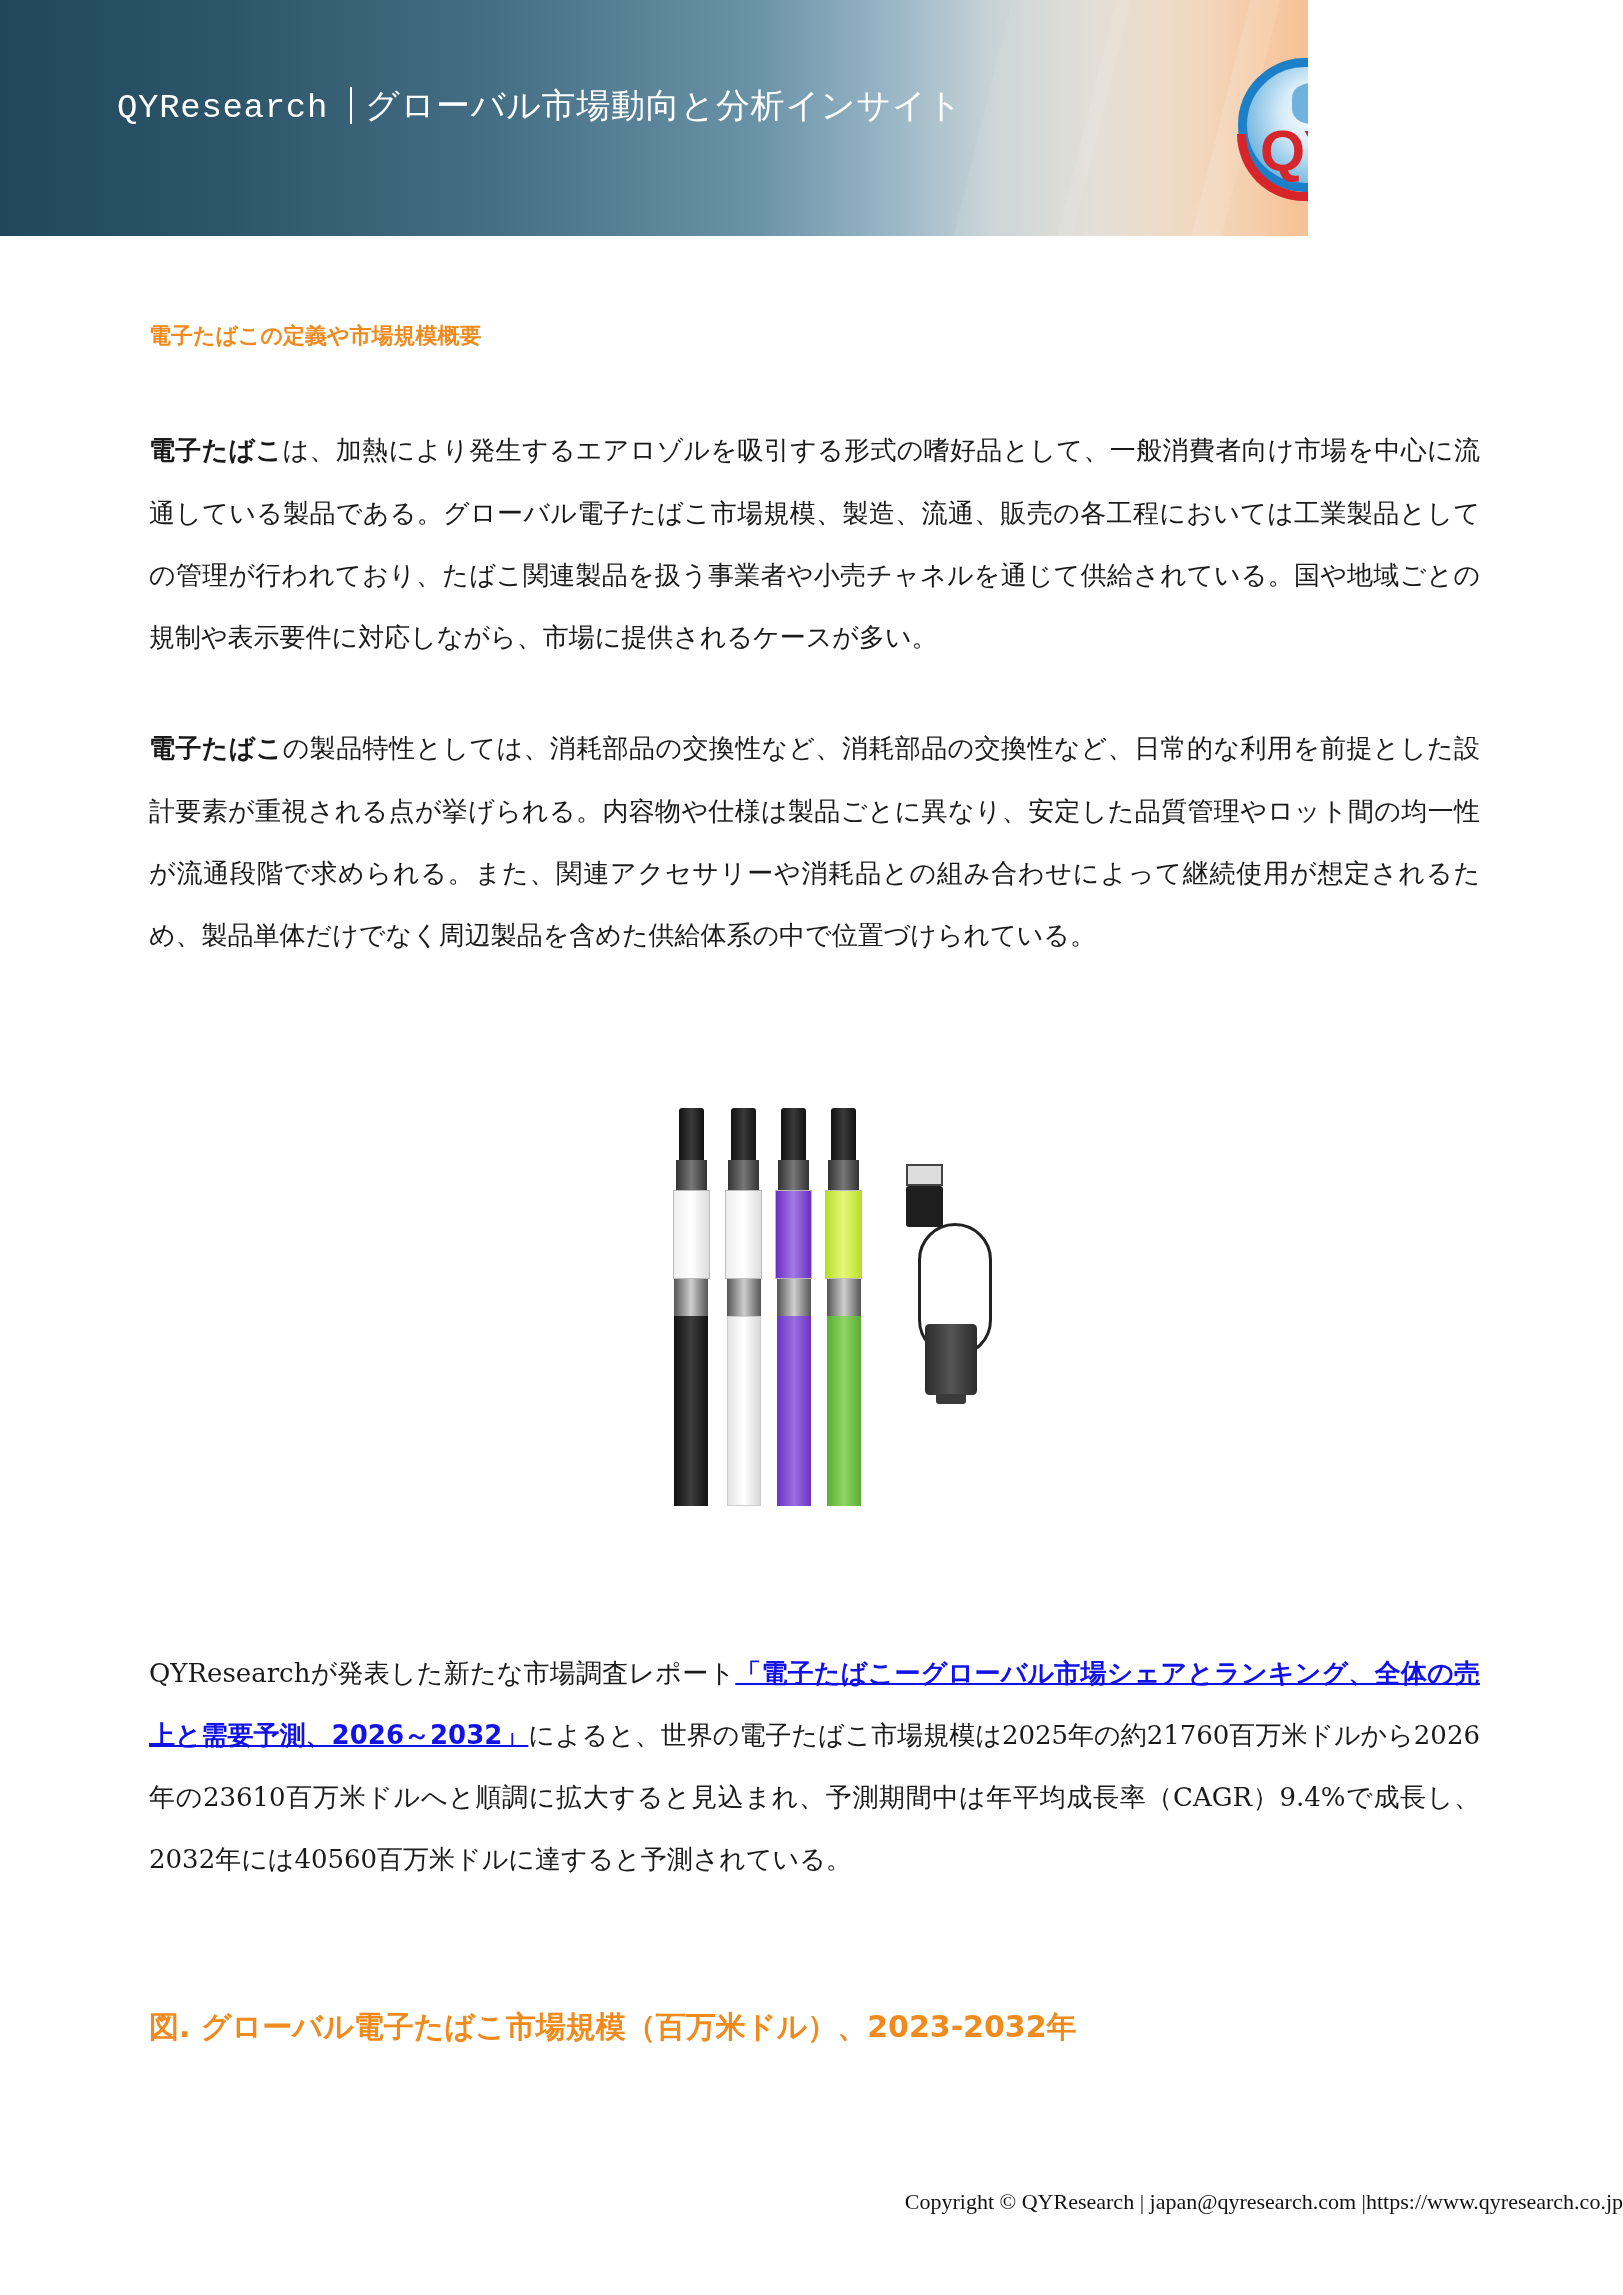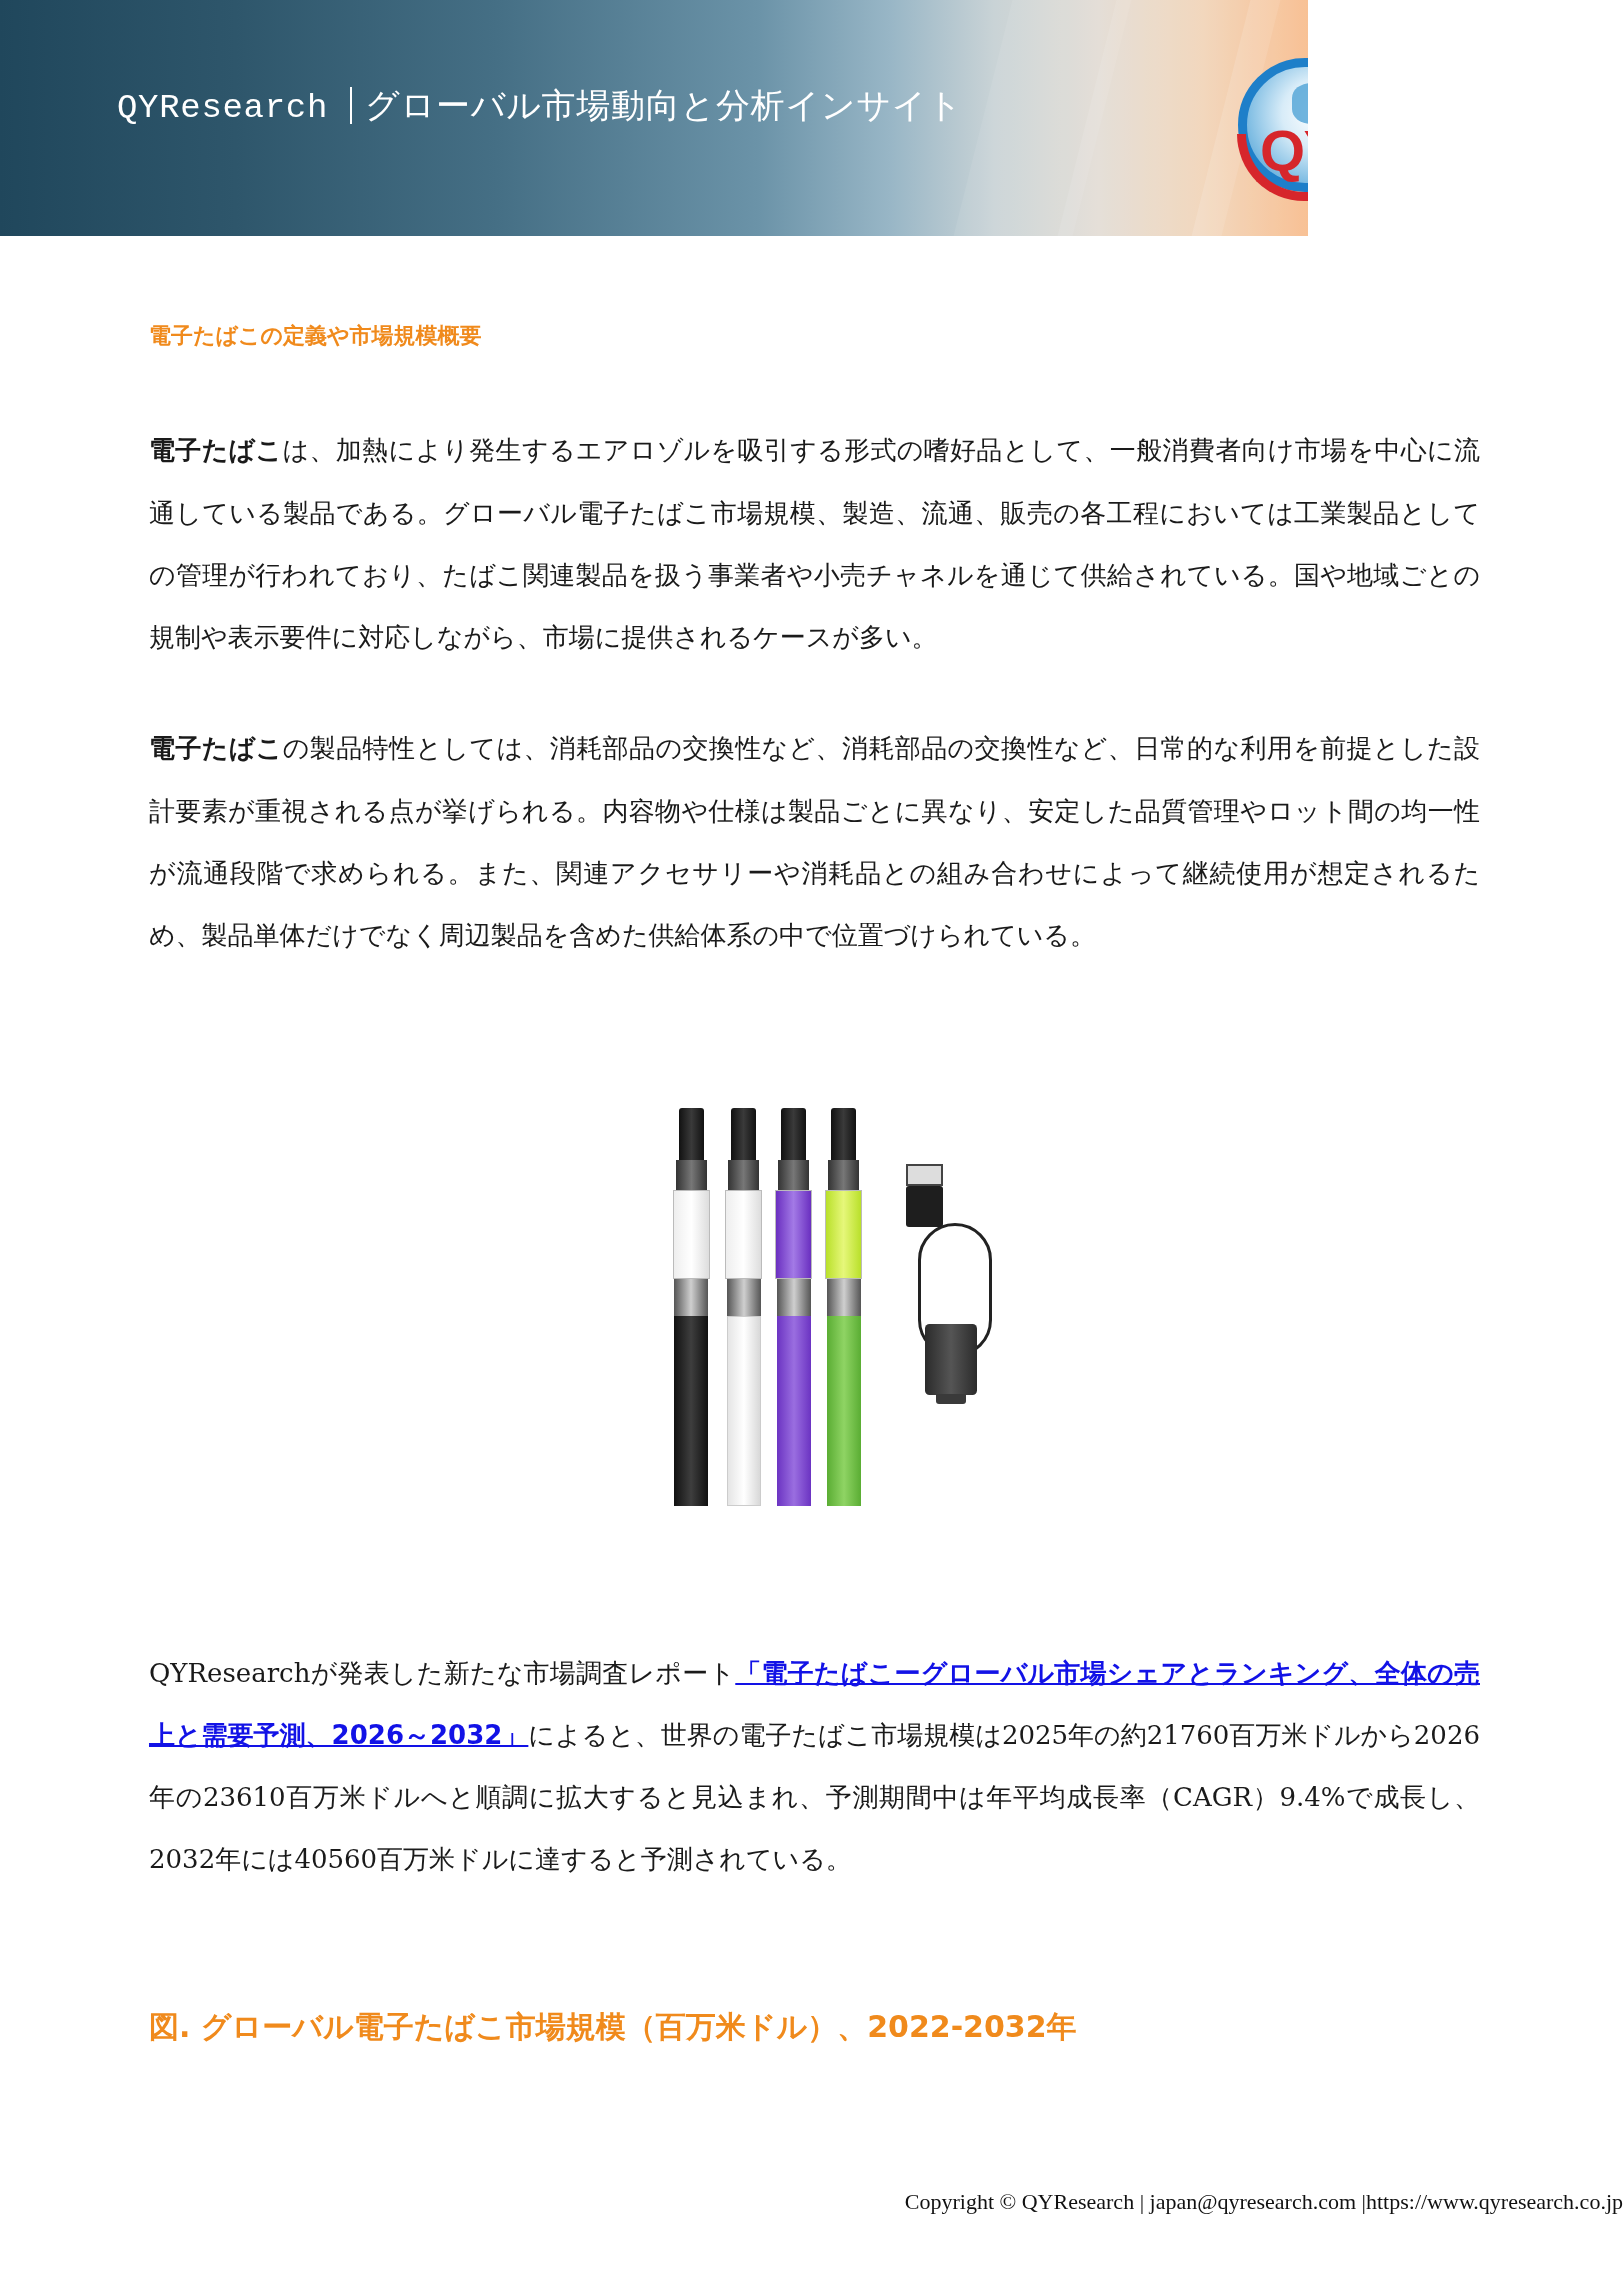"図. グローバル電子たばこ市場規模（百万米ドル）、2022-2032年" div.figure-title { text: 2022-2032 -> 2023-2032 }
